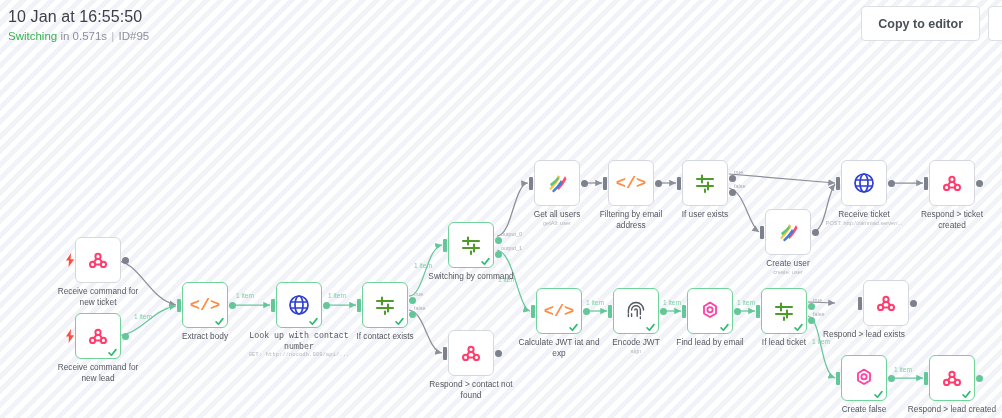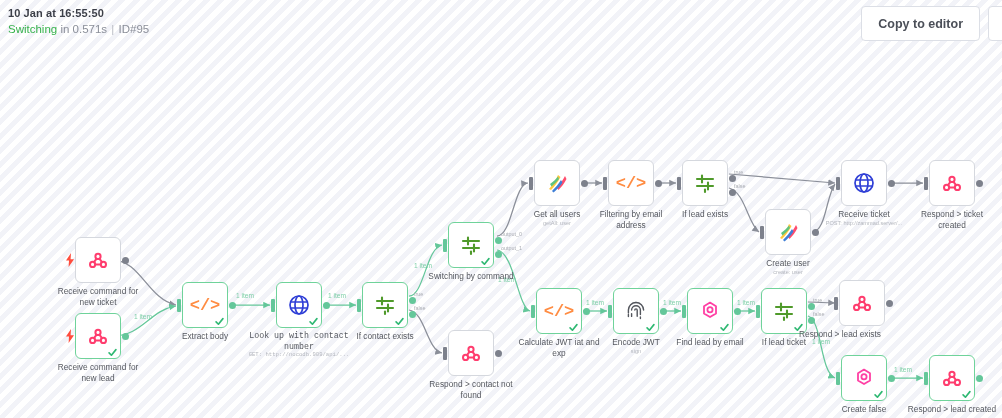"10 Jan at 16:55:50" .exec-title { font-size: 11px -> 16px; font-weight: bold -> normal }
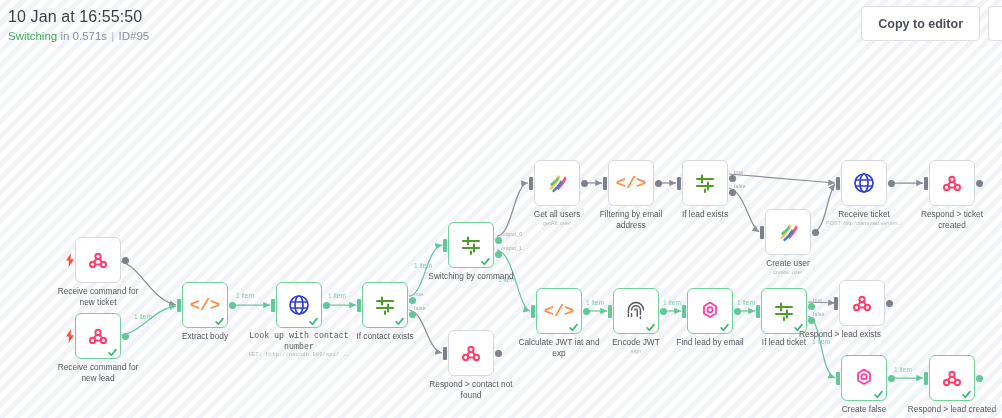"If lead exists" div.node-label { text: lead -> user }
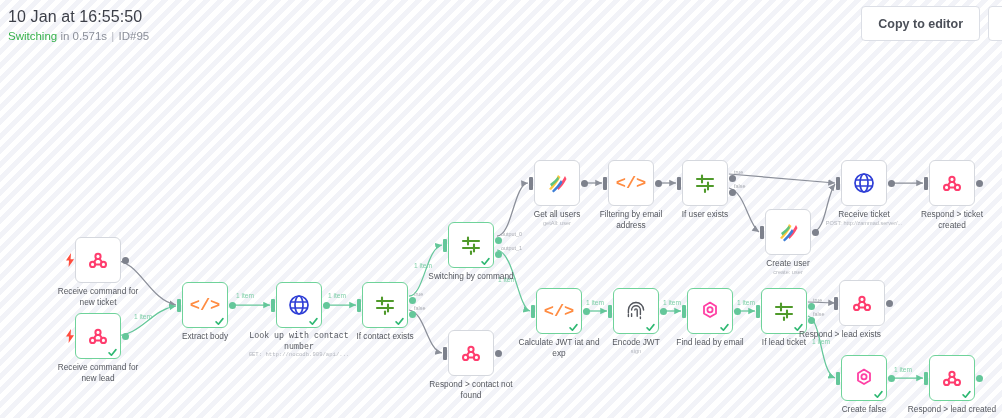"Respond > lead exists" div.node { left: 817px -> 841px }
